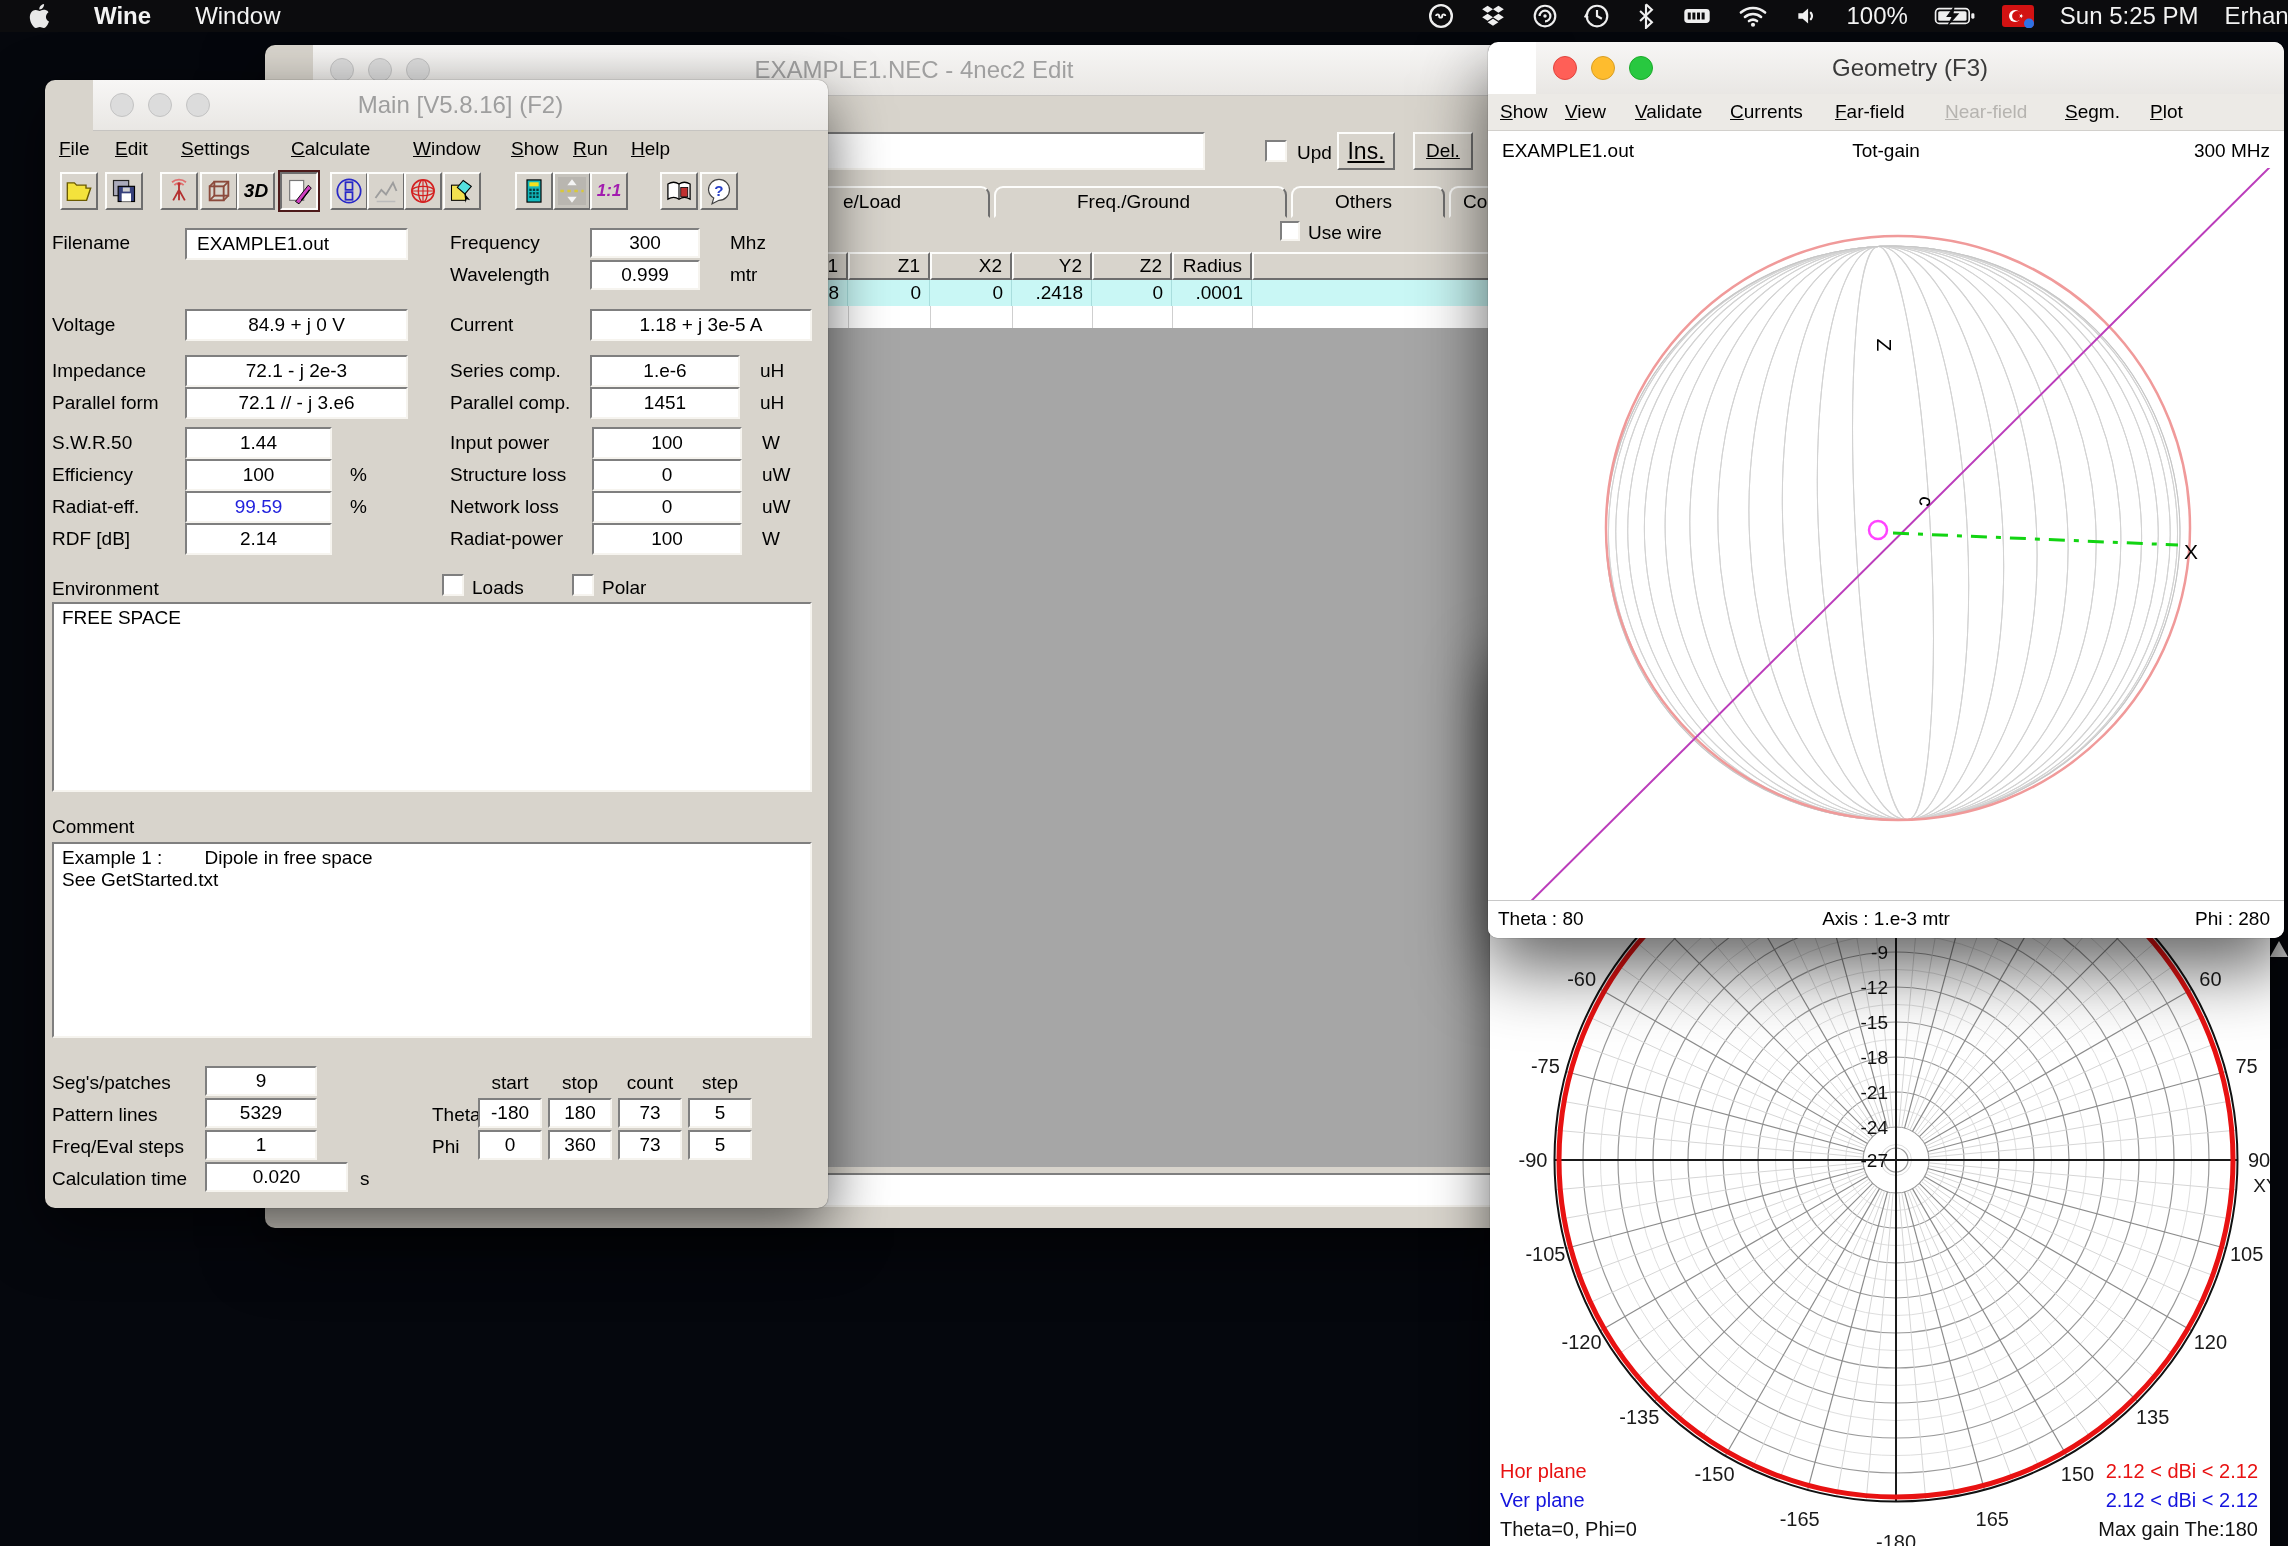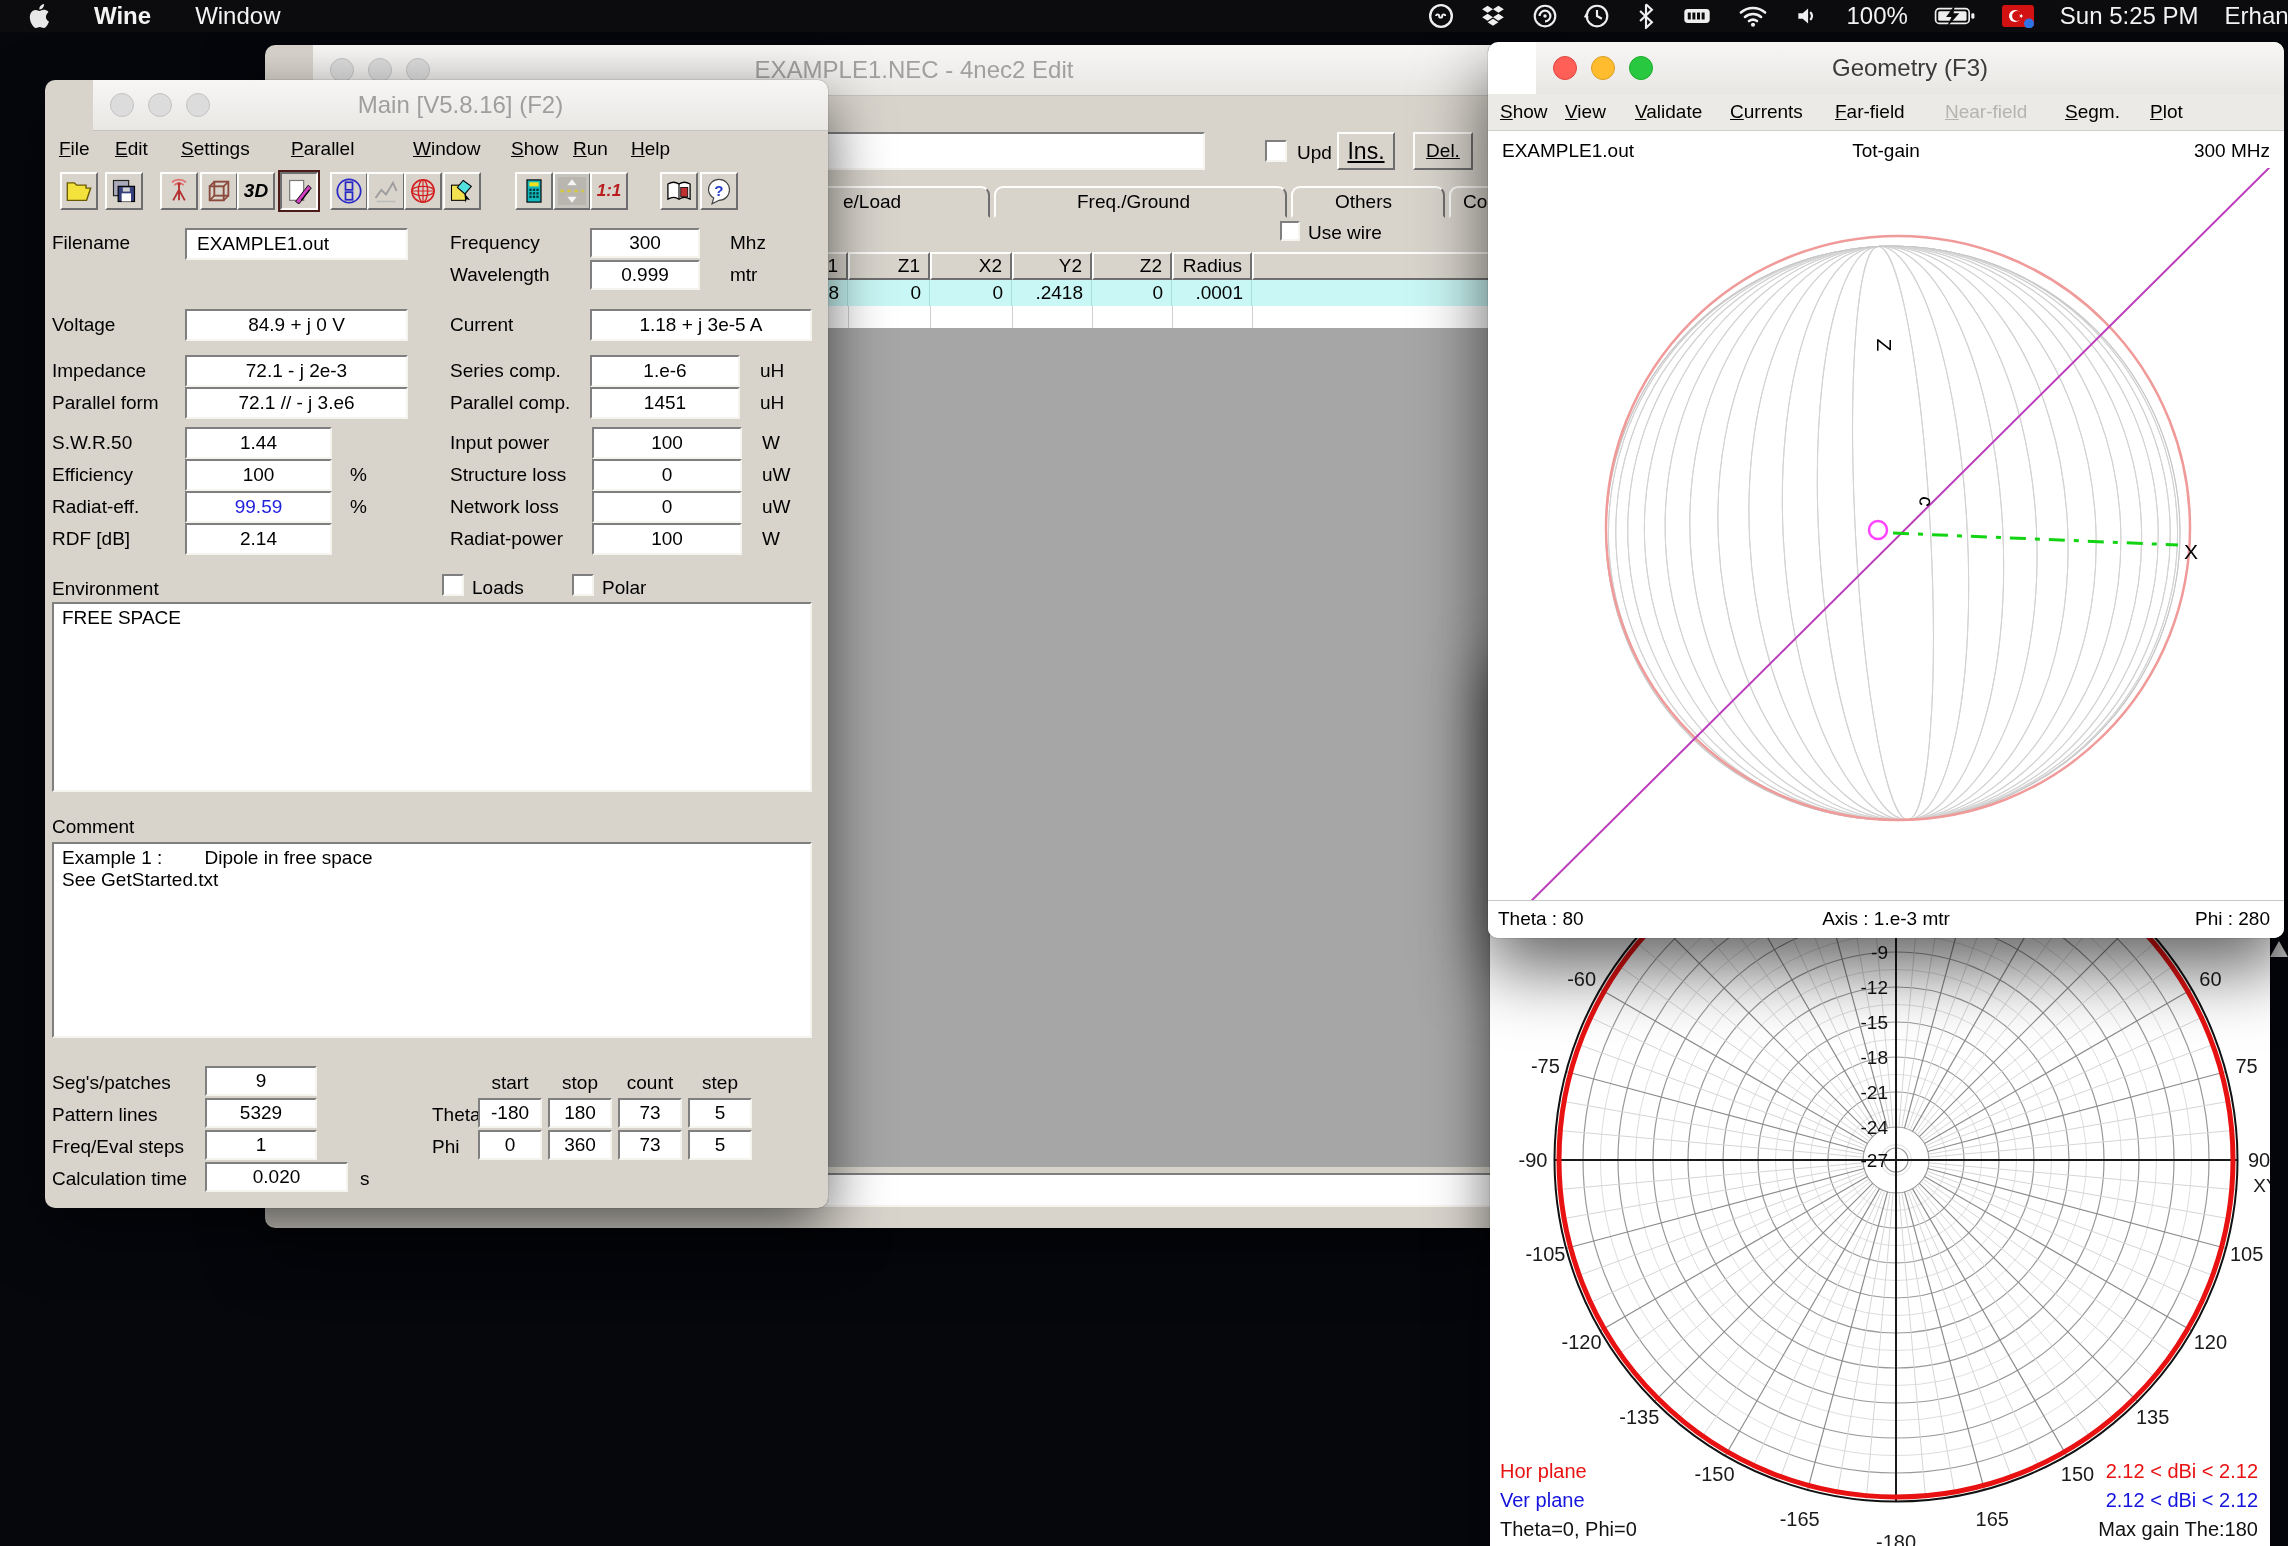"Parallel" span.menuitem { text: Parallel -> Calculate }
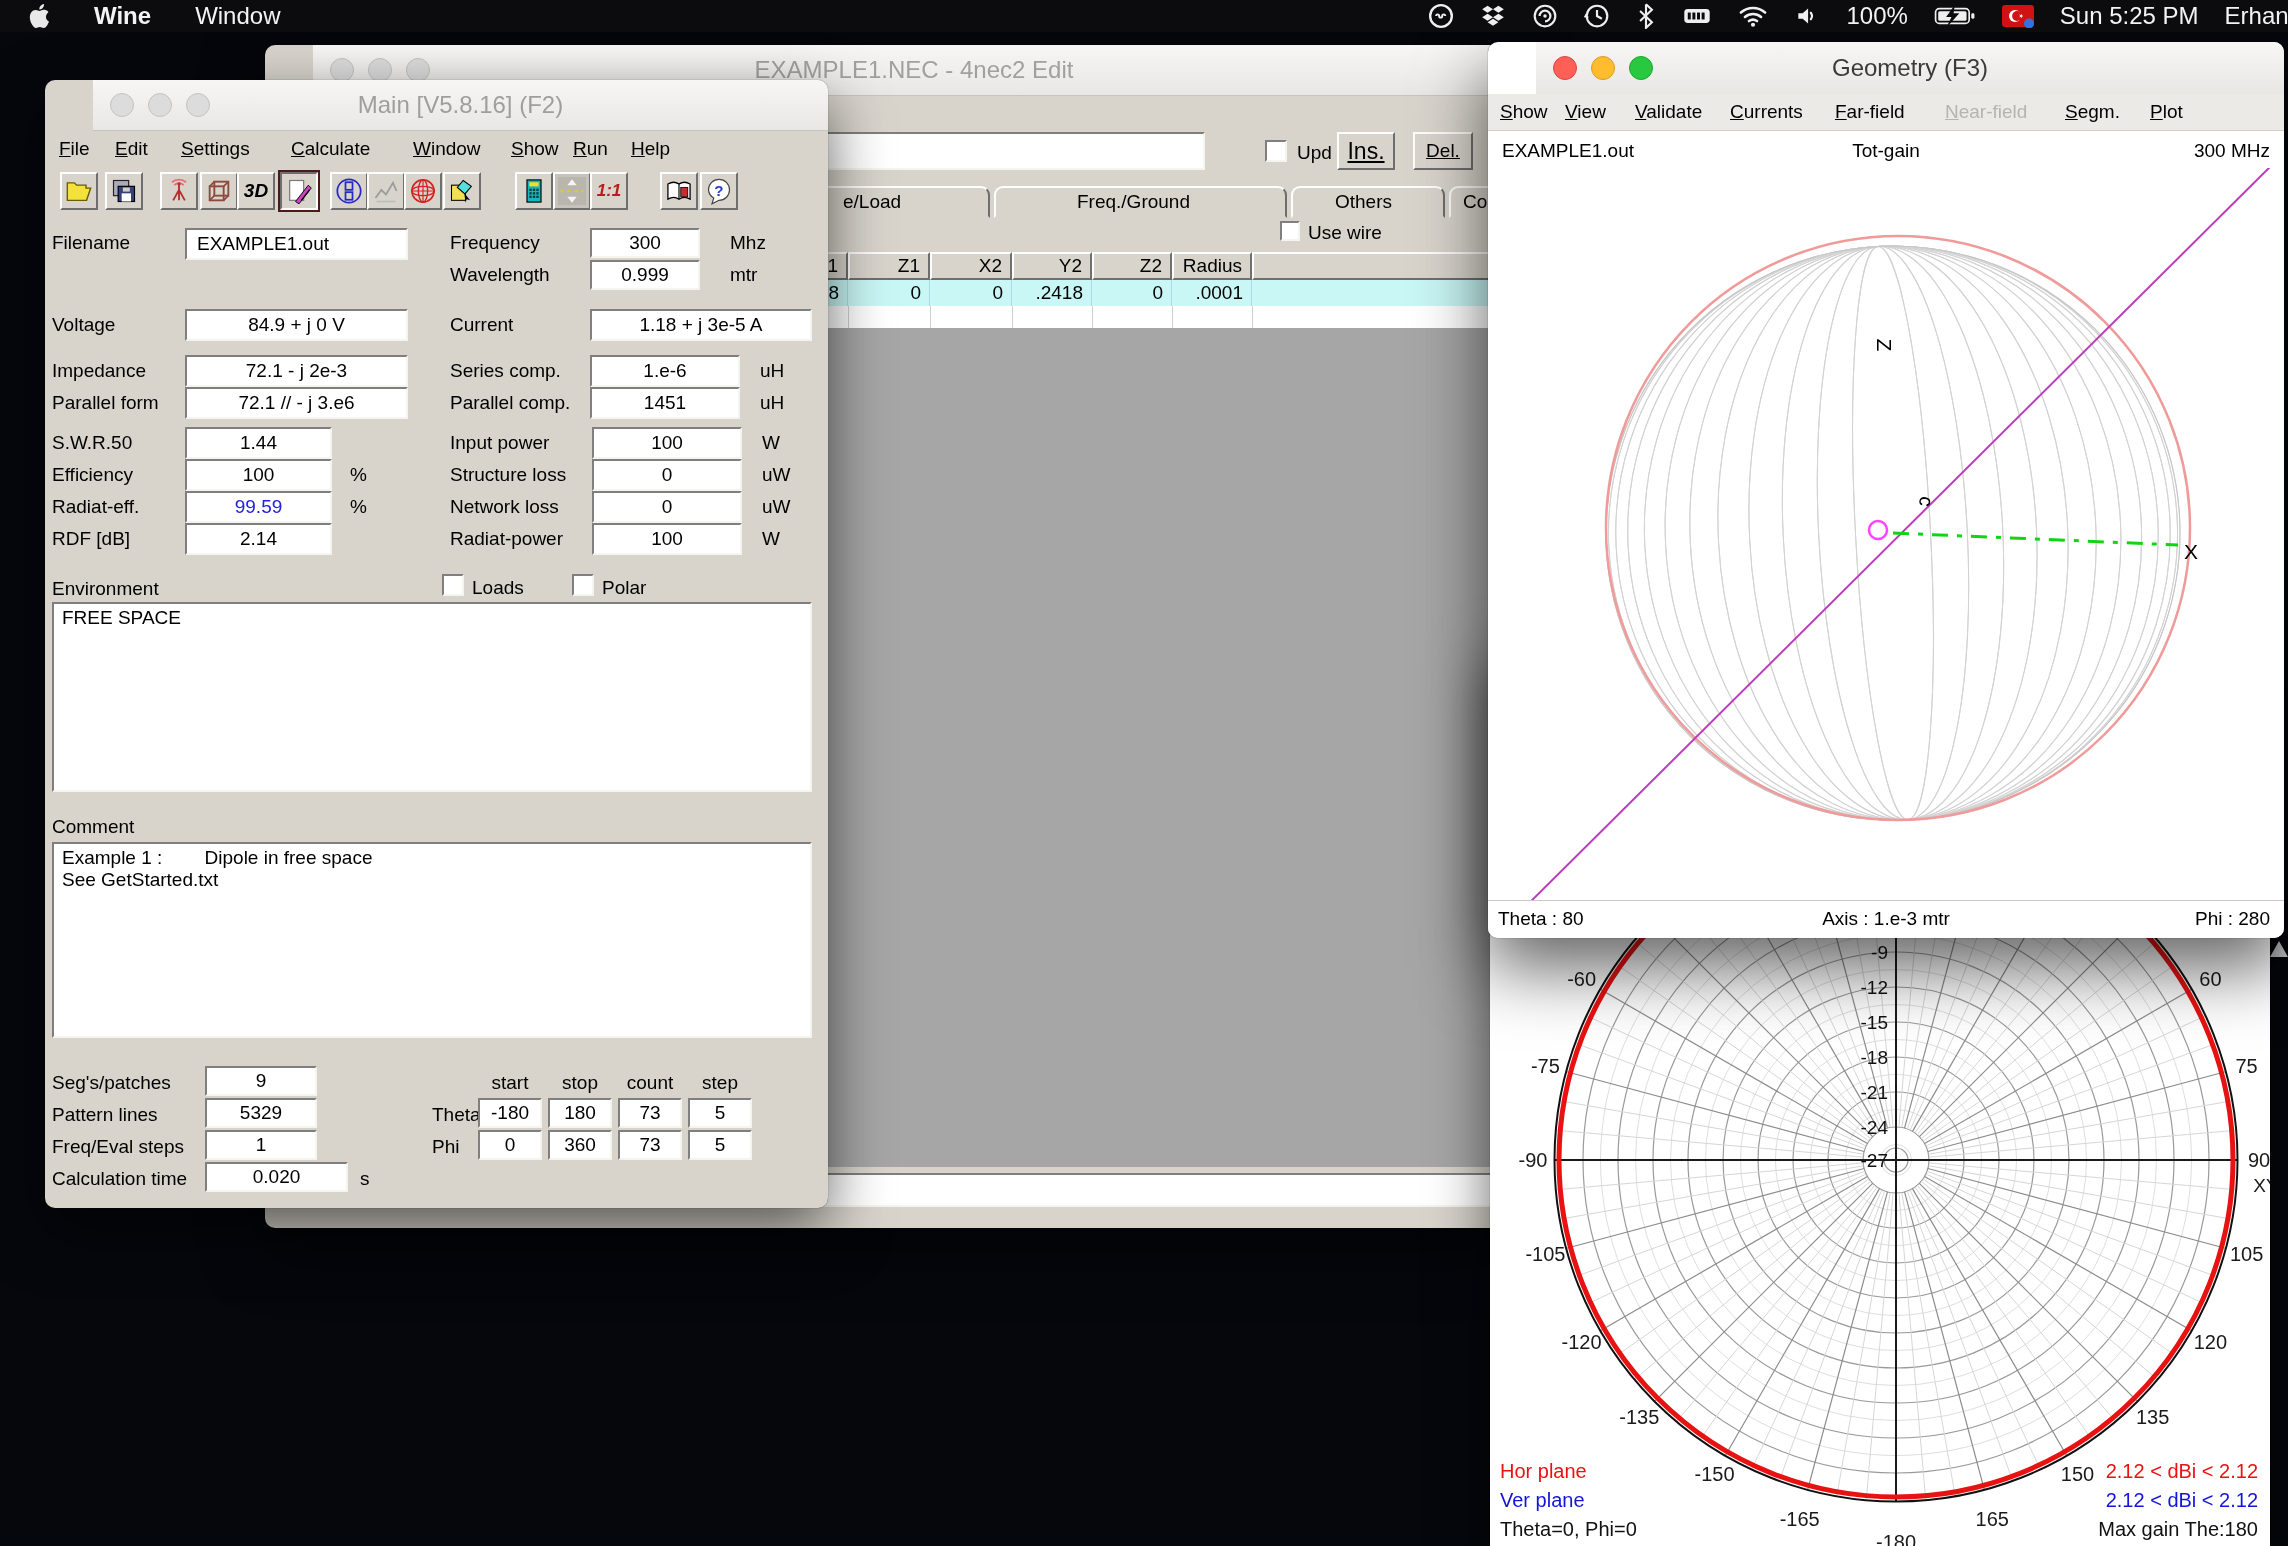"1:1" i { color: #b91c1c -> #a21caf }
